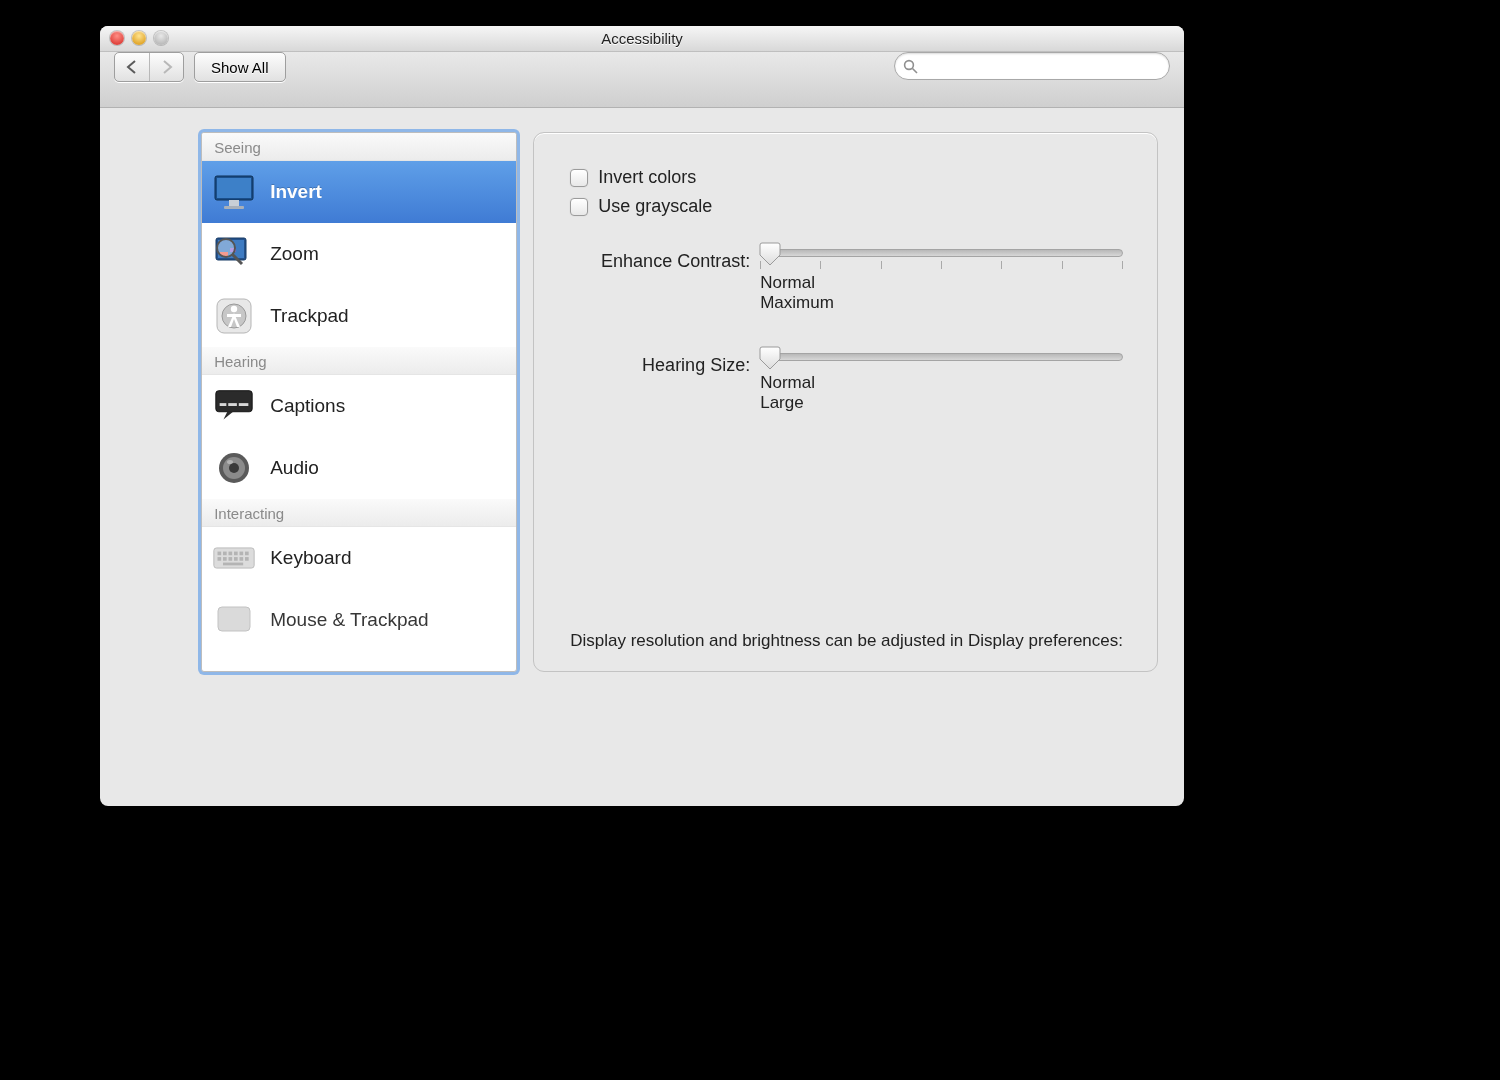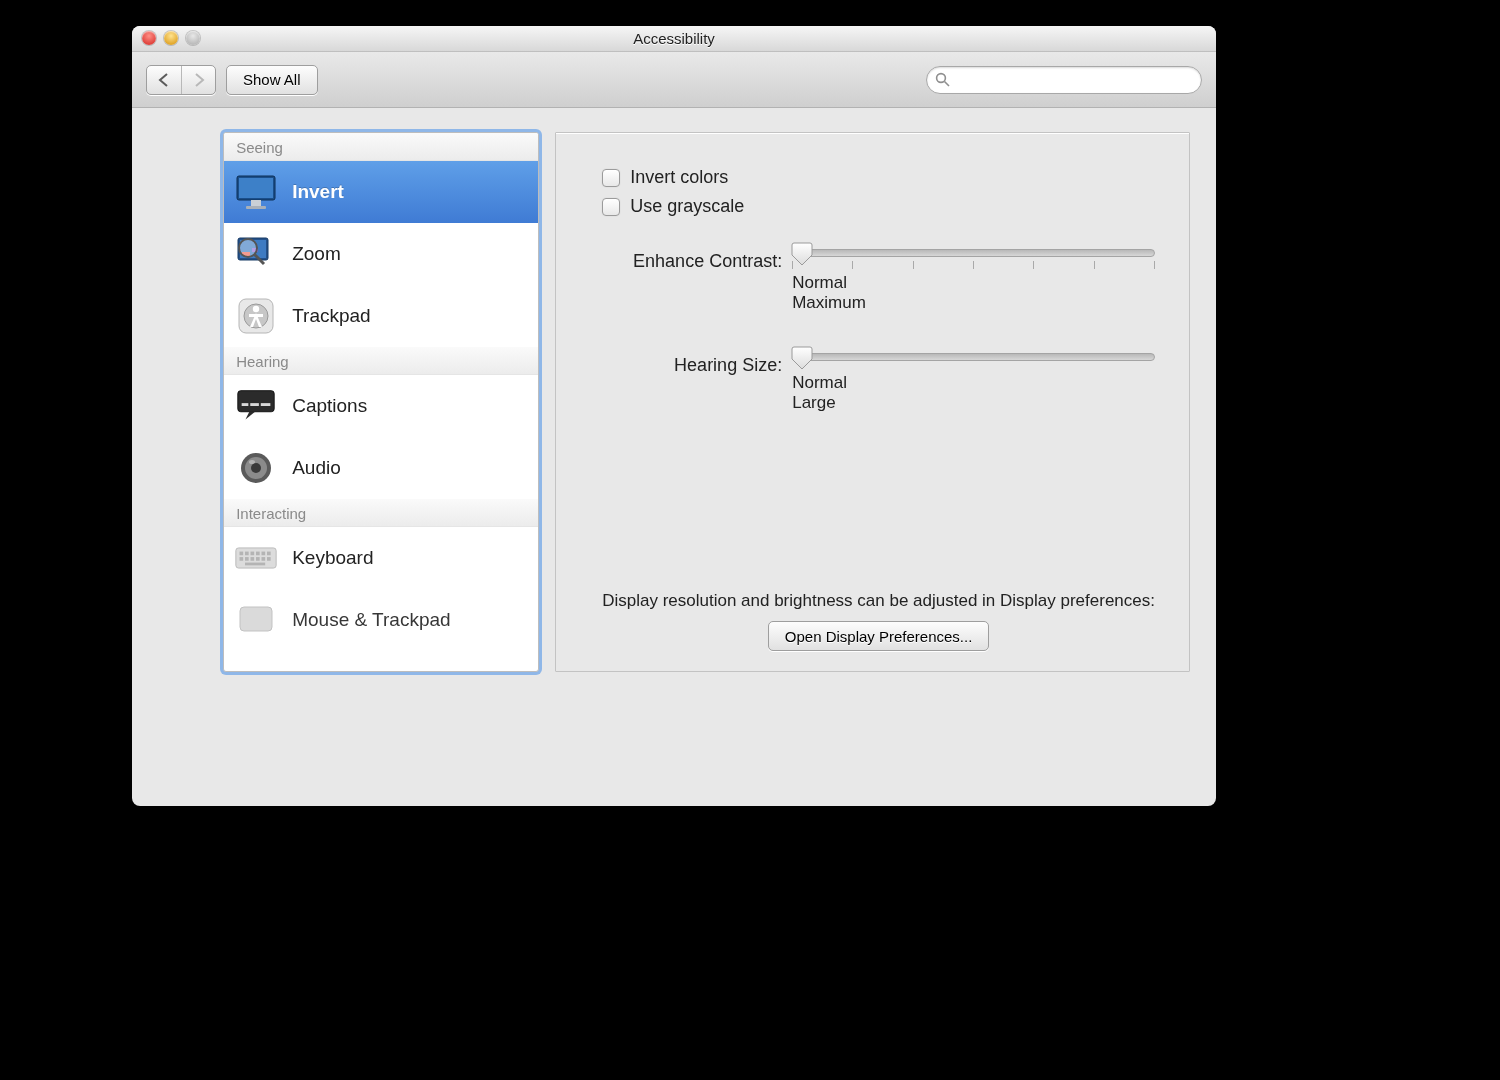"Accessibility" .window { margin-left: 32px -> none }
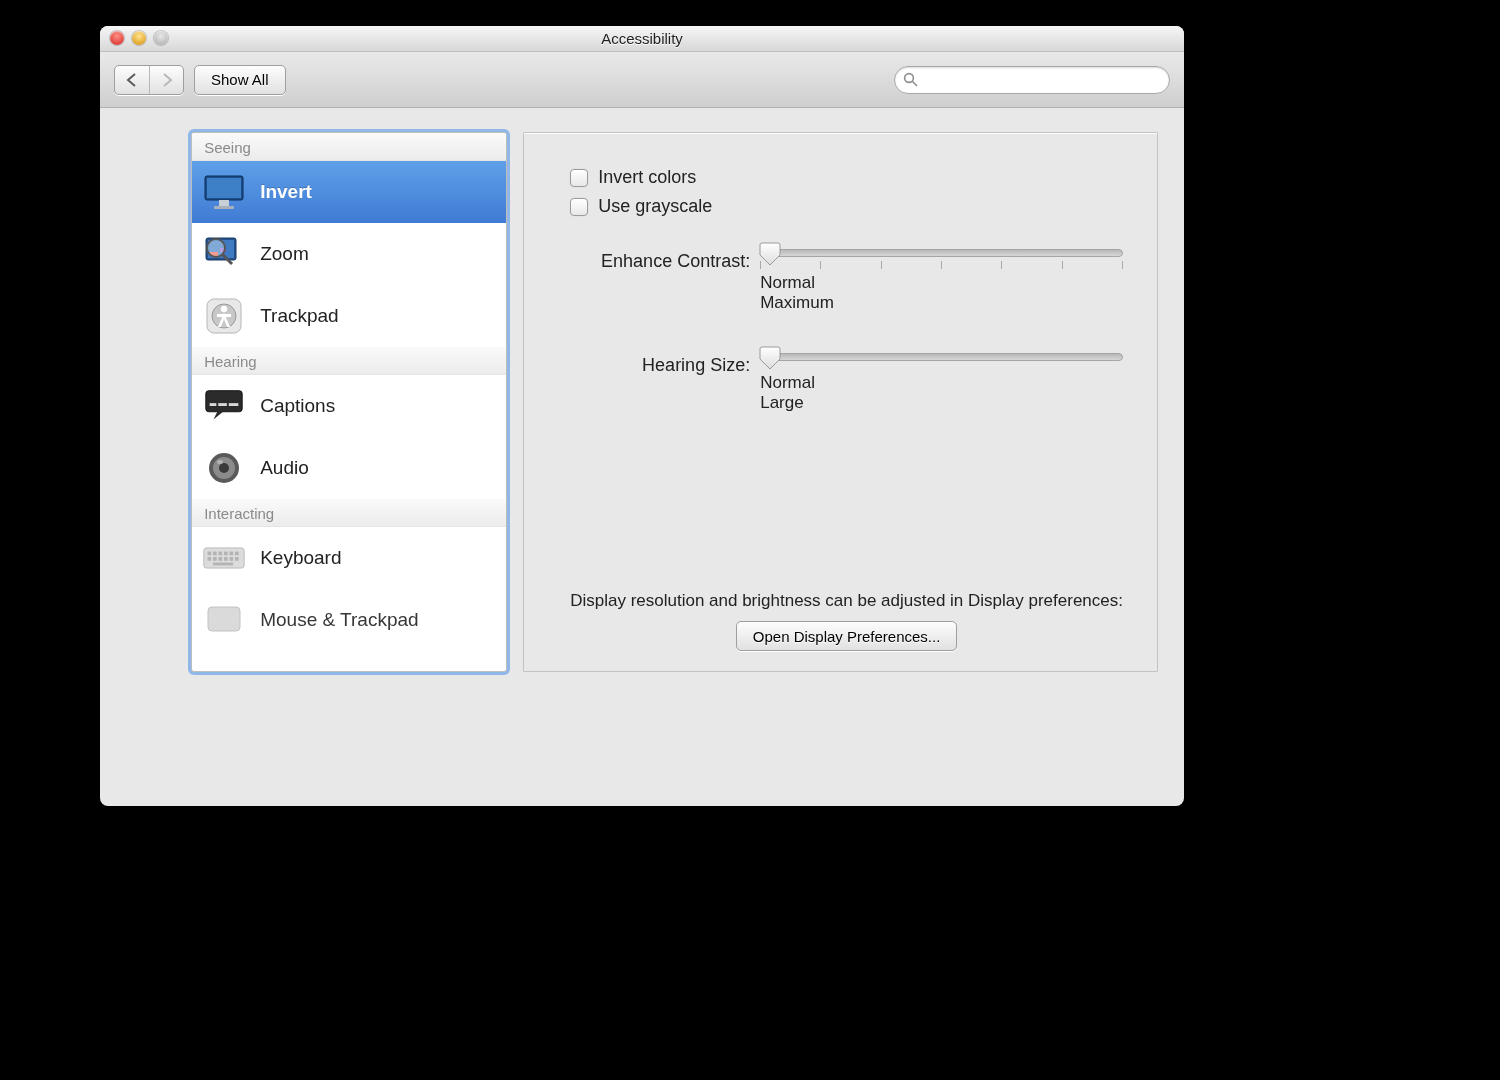"Show All" .toolbar { align-items: center -> none }
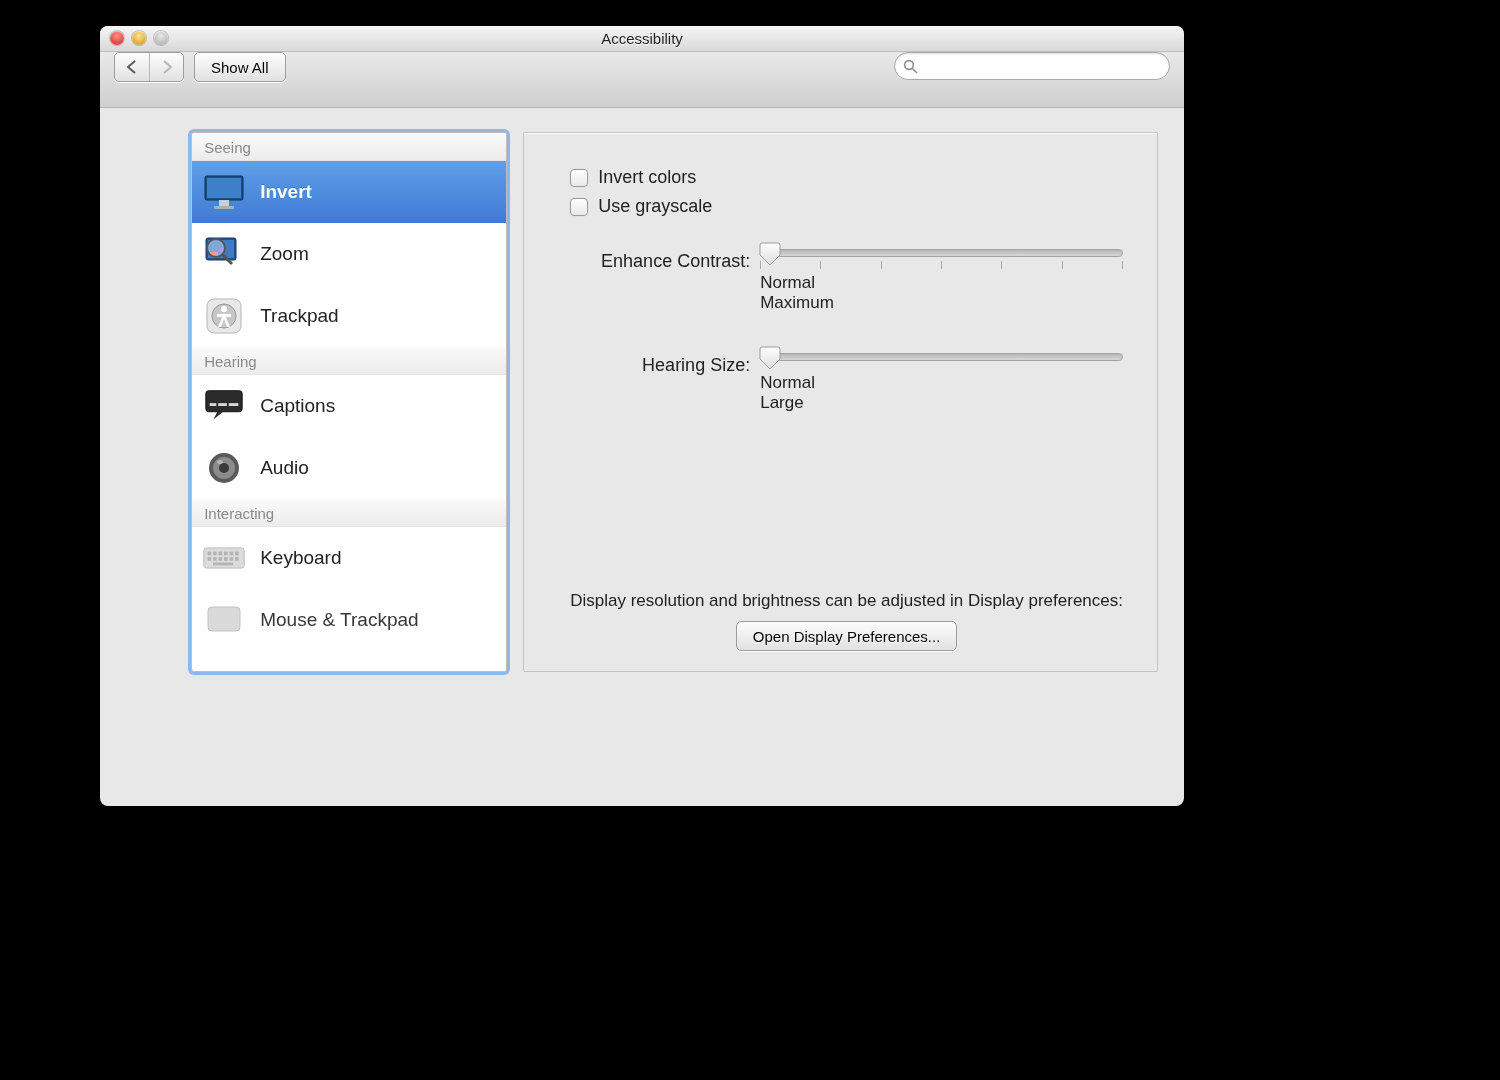"Invert colors" .main { border-radius: 1px -> 11px; padding: 30px 34px 20px 46px -> 30px 34px 20px 36px }
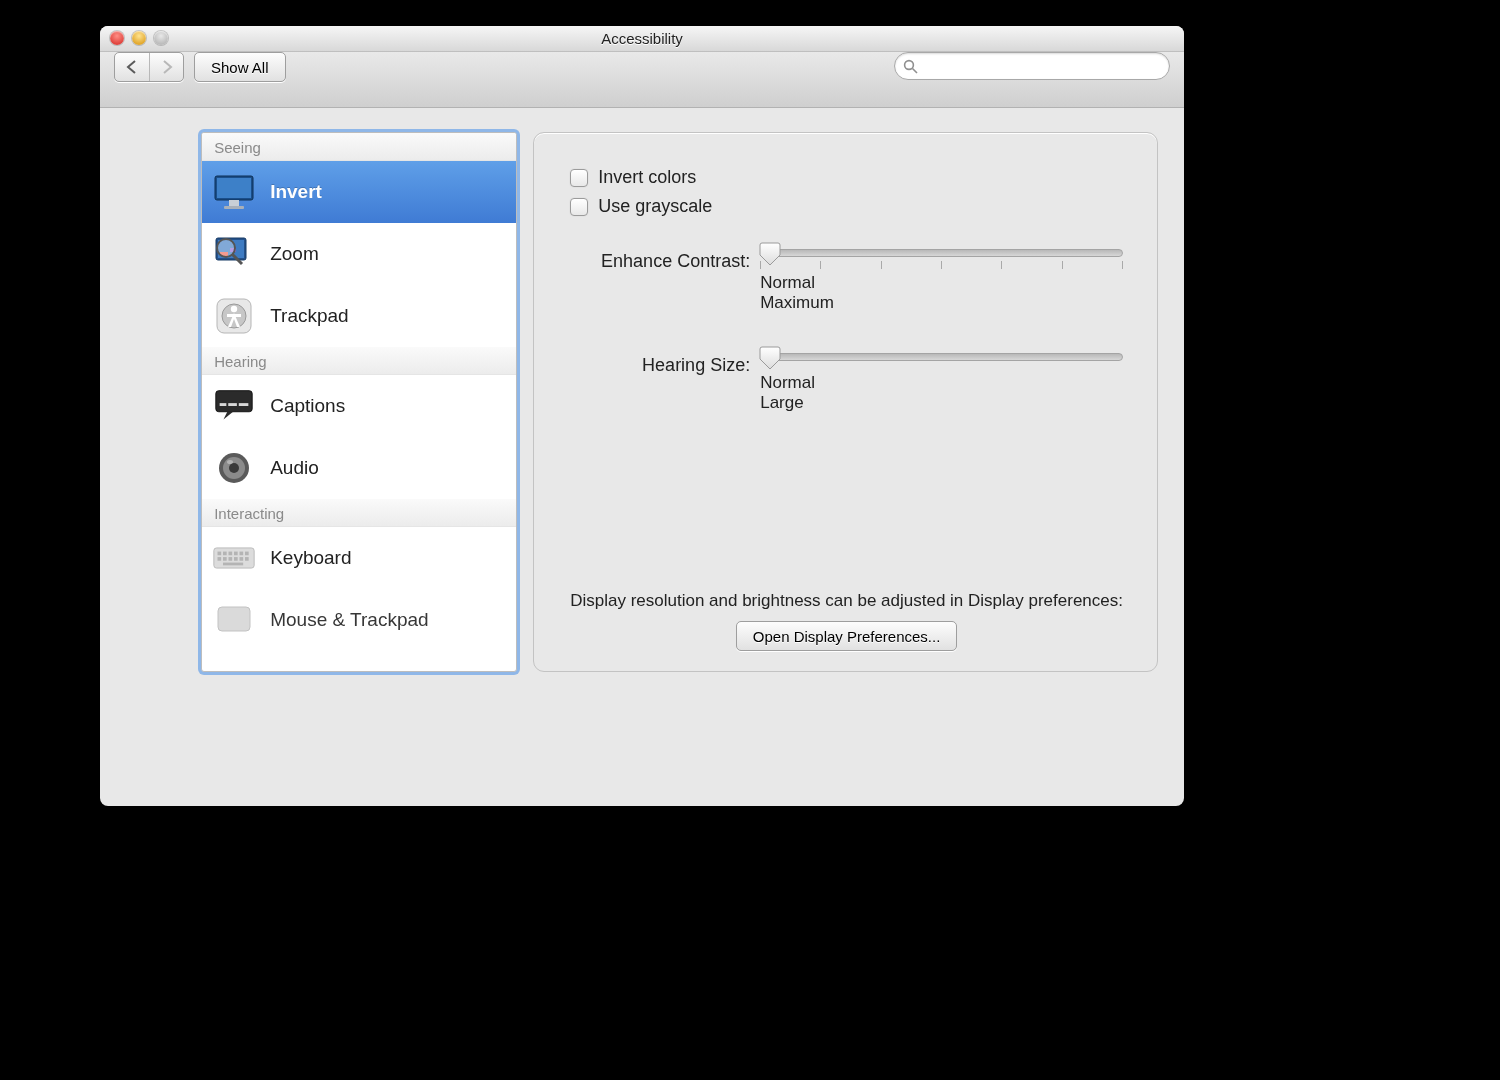"Open Display Preferences..." button.btn { html: <button>Open Display Preferences...</button> -> none }
